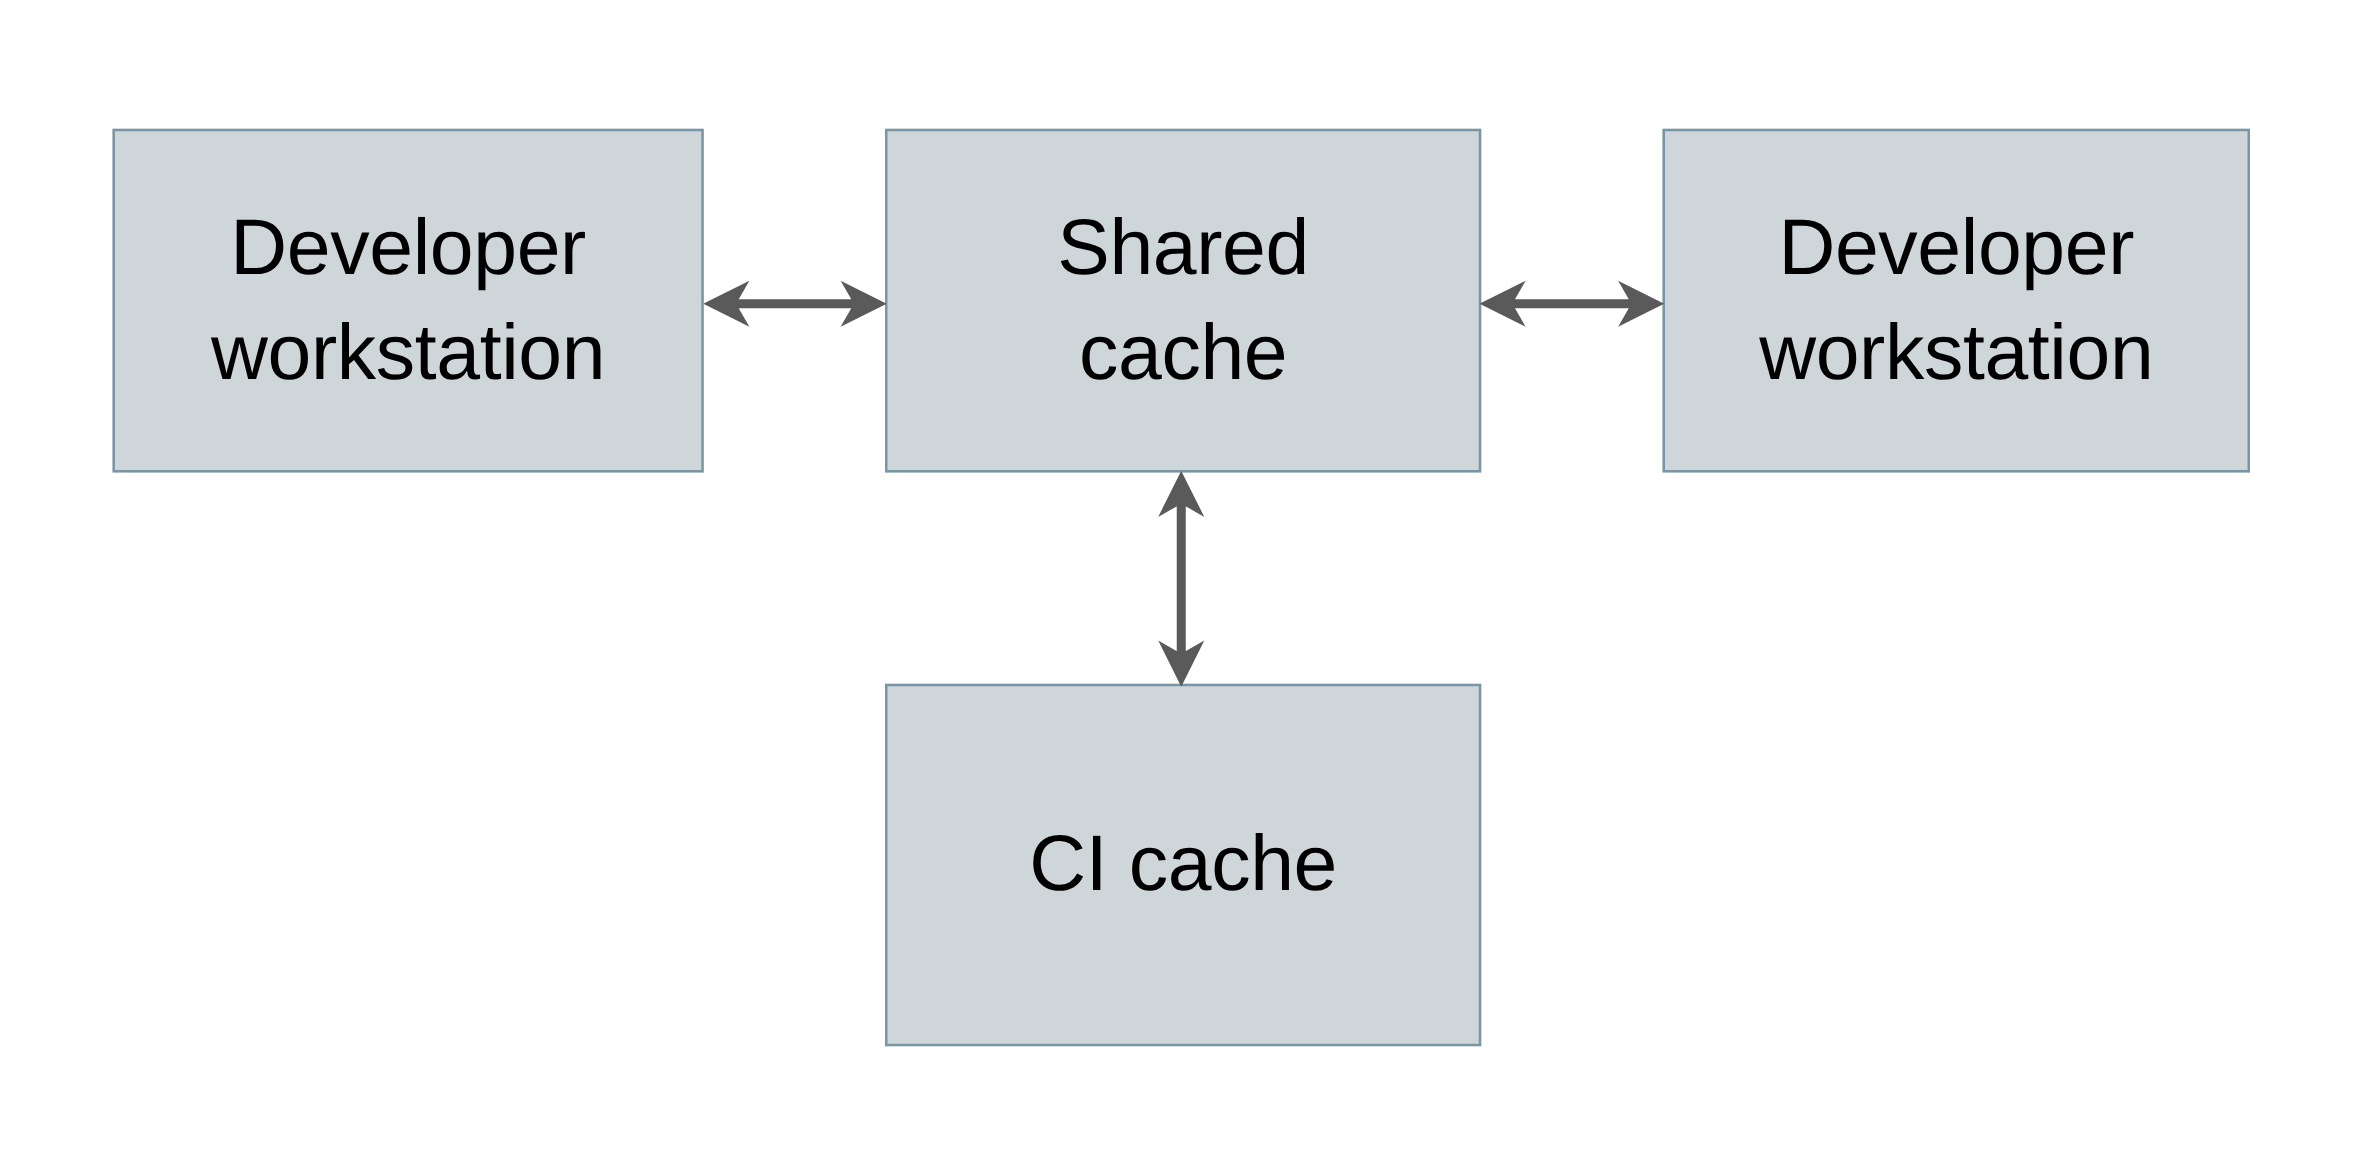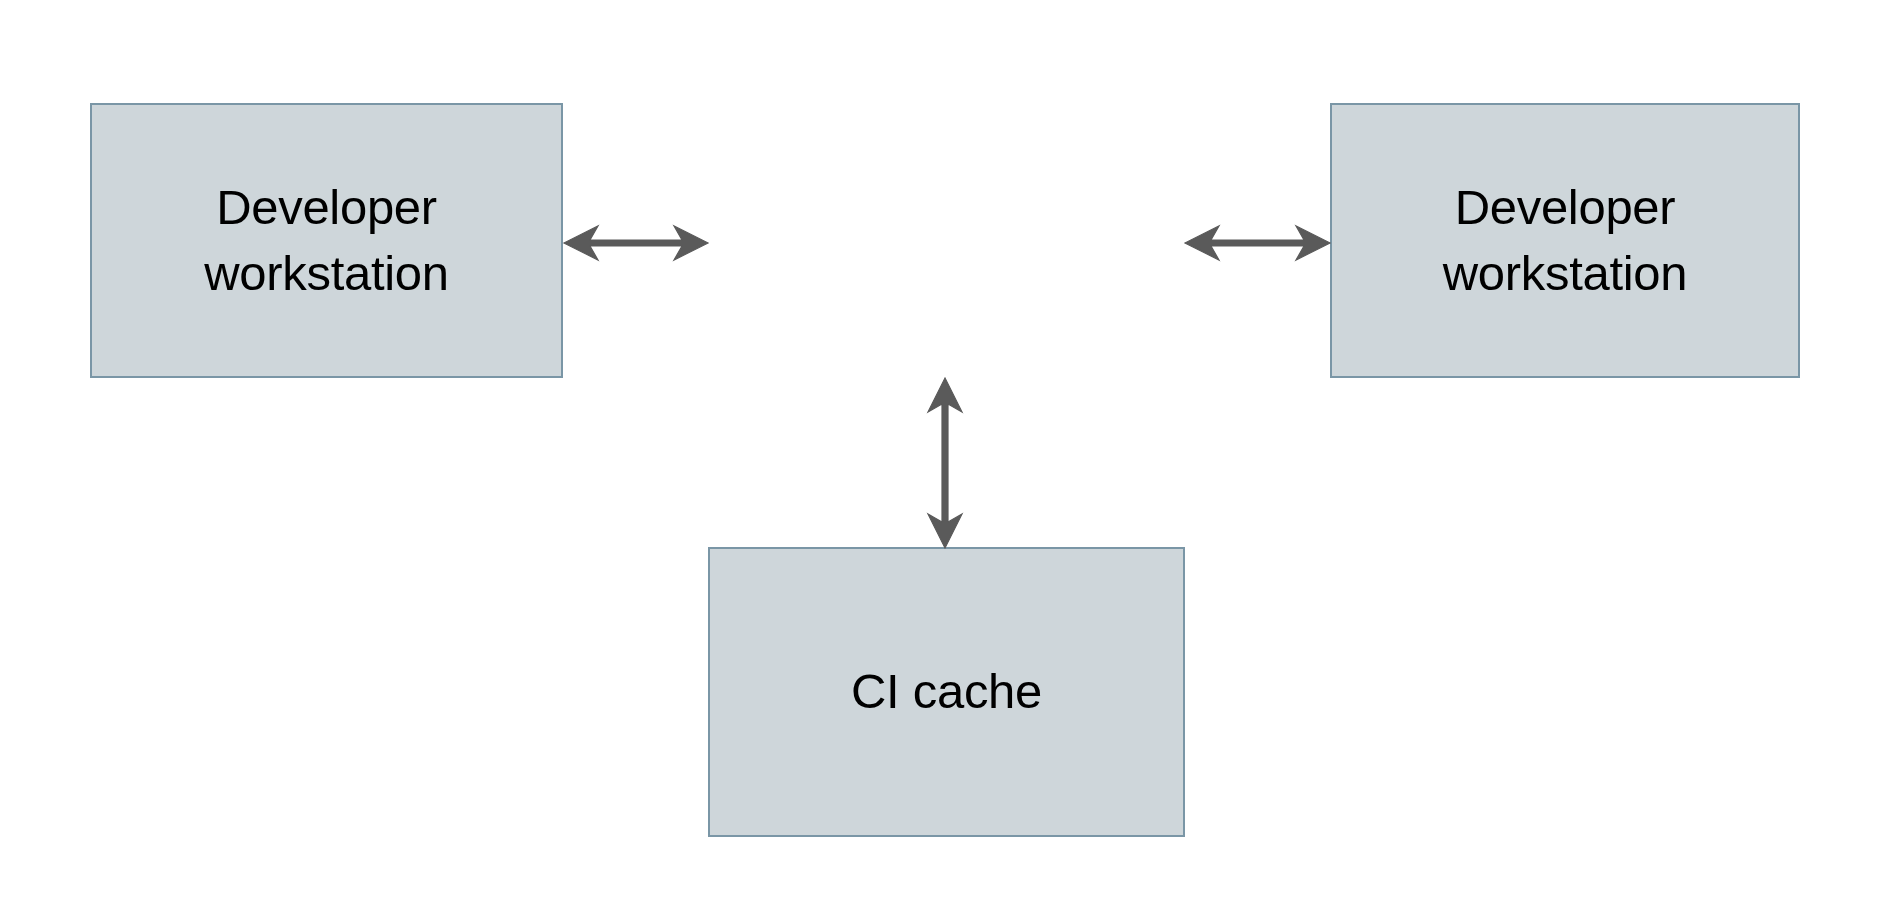"Developer" .node-label { font-size: 49px -> 63px }
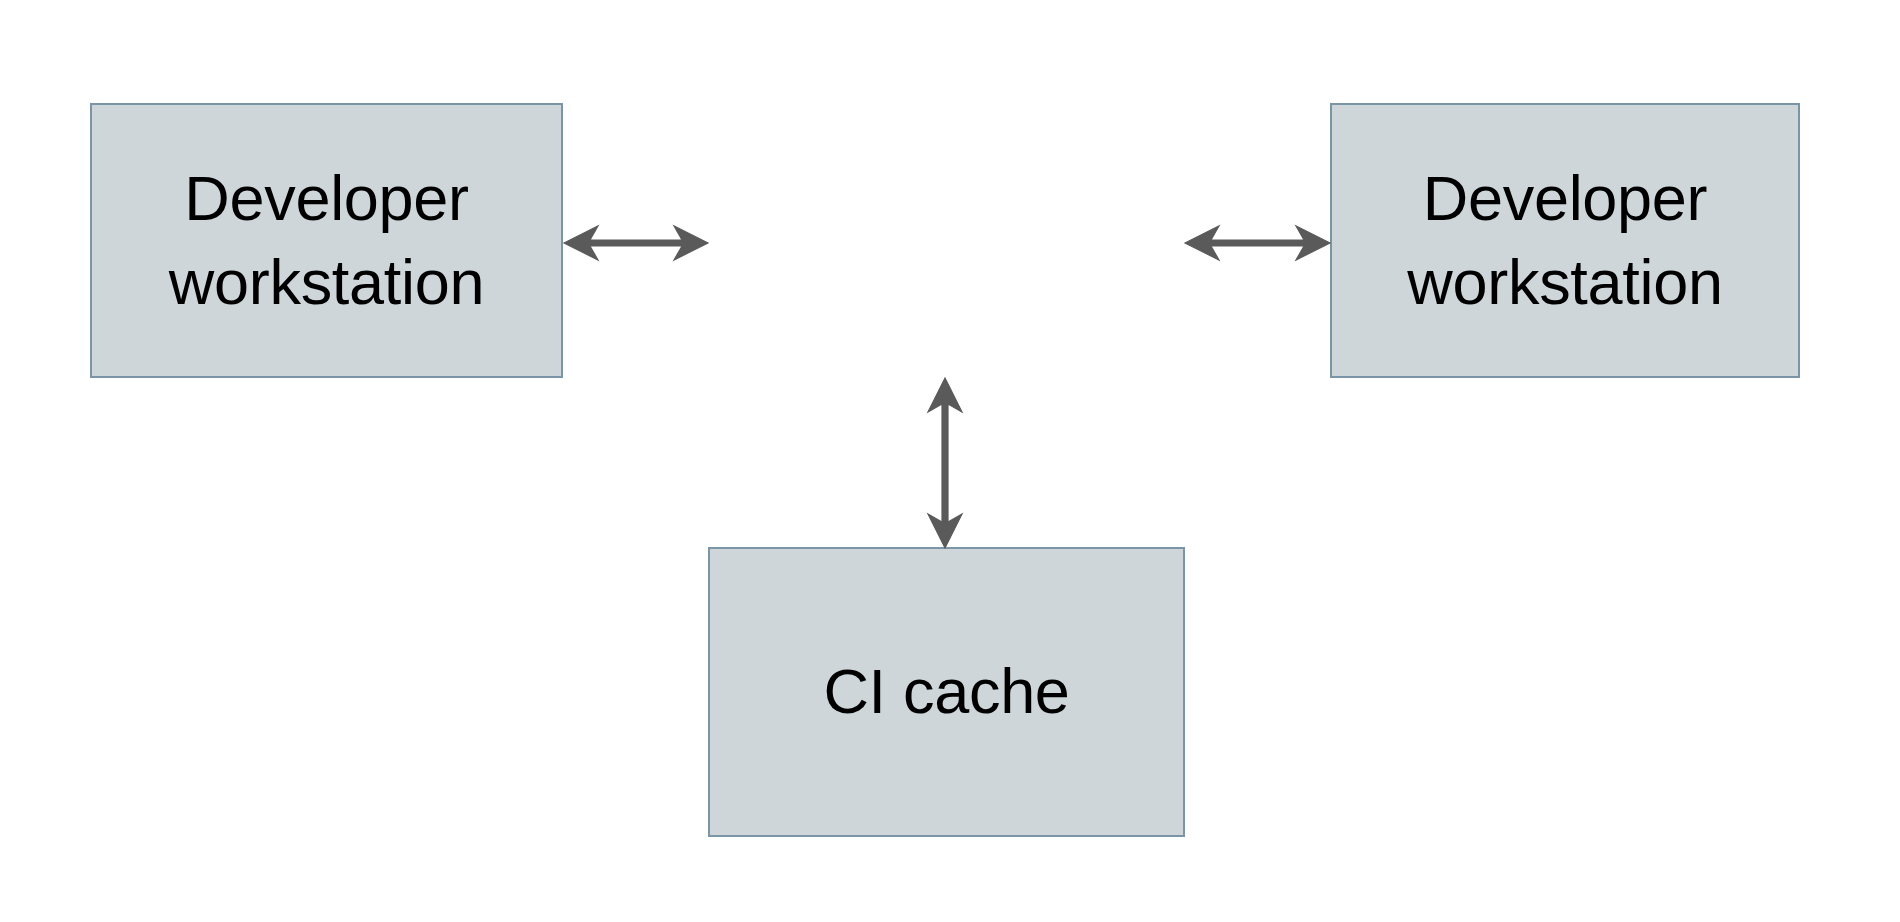"Shared" div.node { html: none -> <div> <span>Shared cache</span> </div> }
